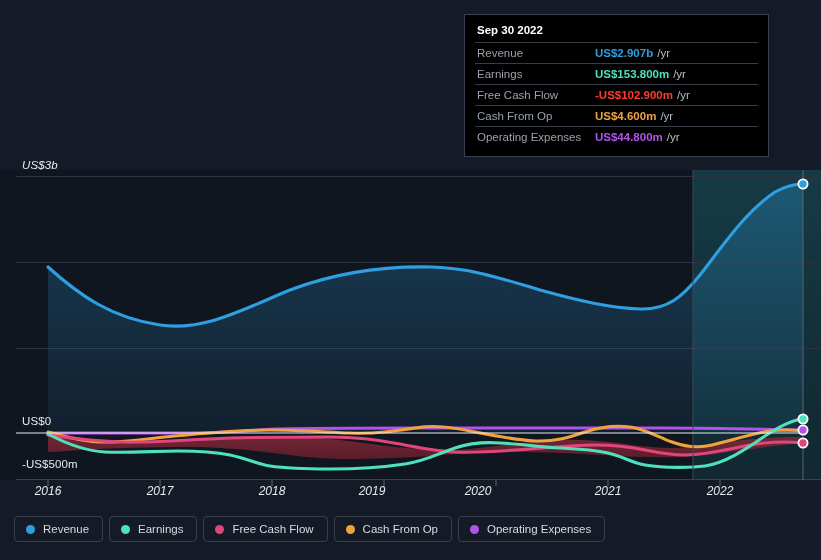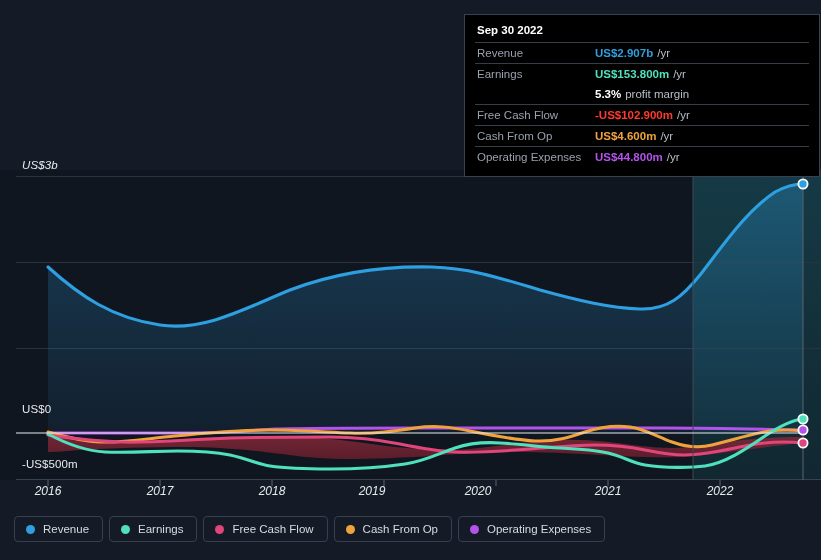"Sep 30 2022" #tooltip { width: 356px -> 305px }
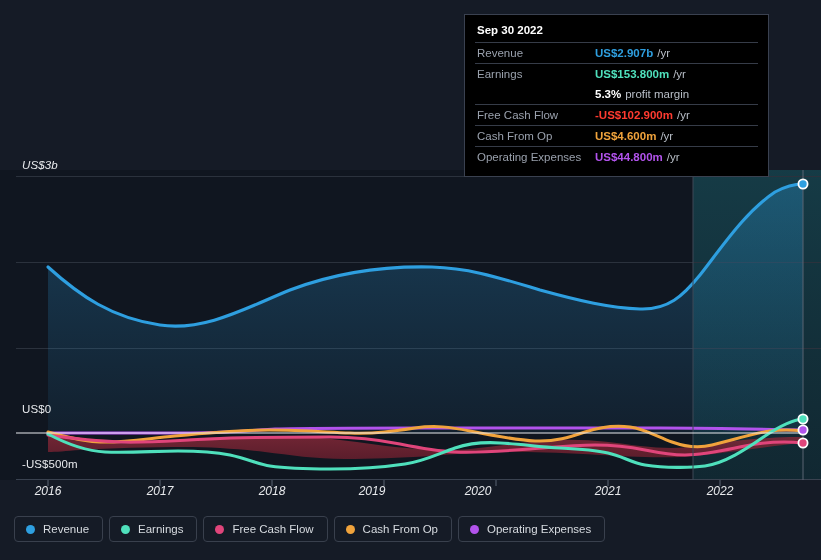"5.3%" div.tt-row { html: <div> <span></span> <span>5.3%</span> <span>profit margin</span> </div> -> none }
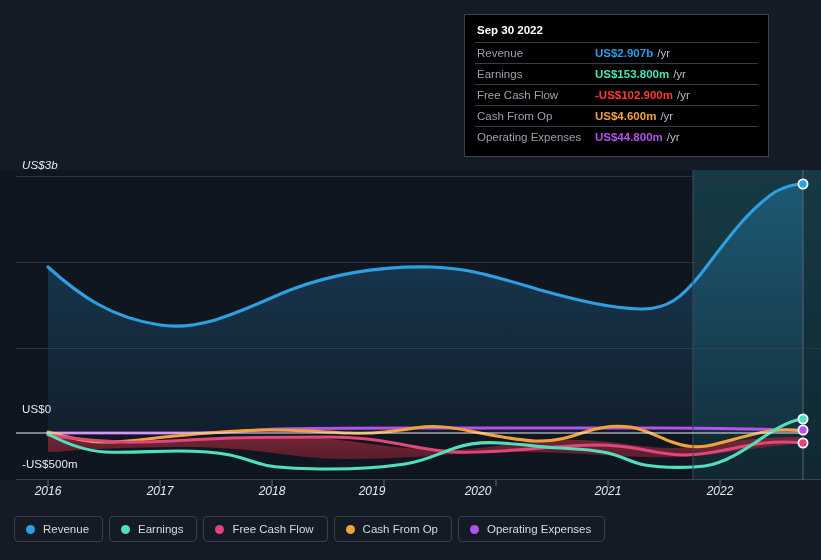"US$0" #y-label-zero { top: 403px -> 415px }
